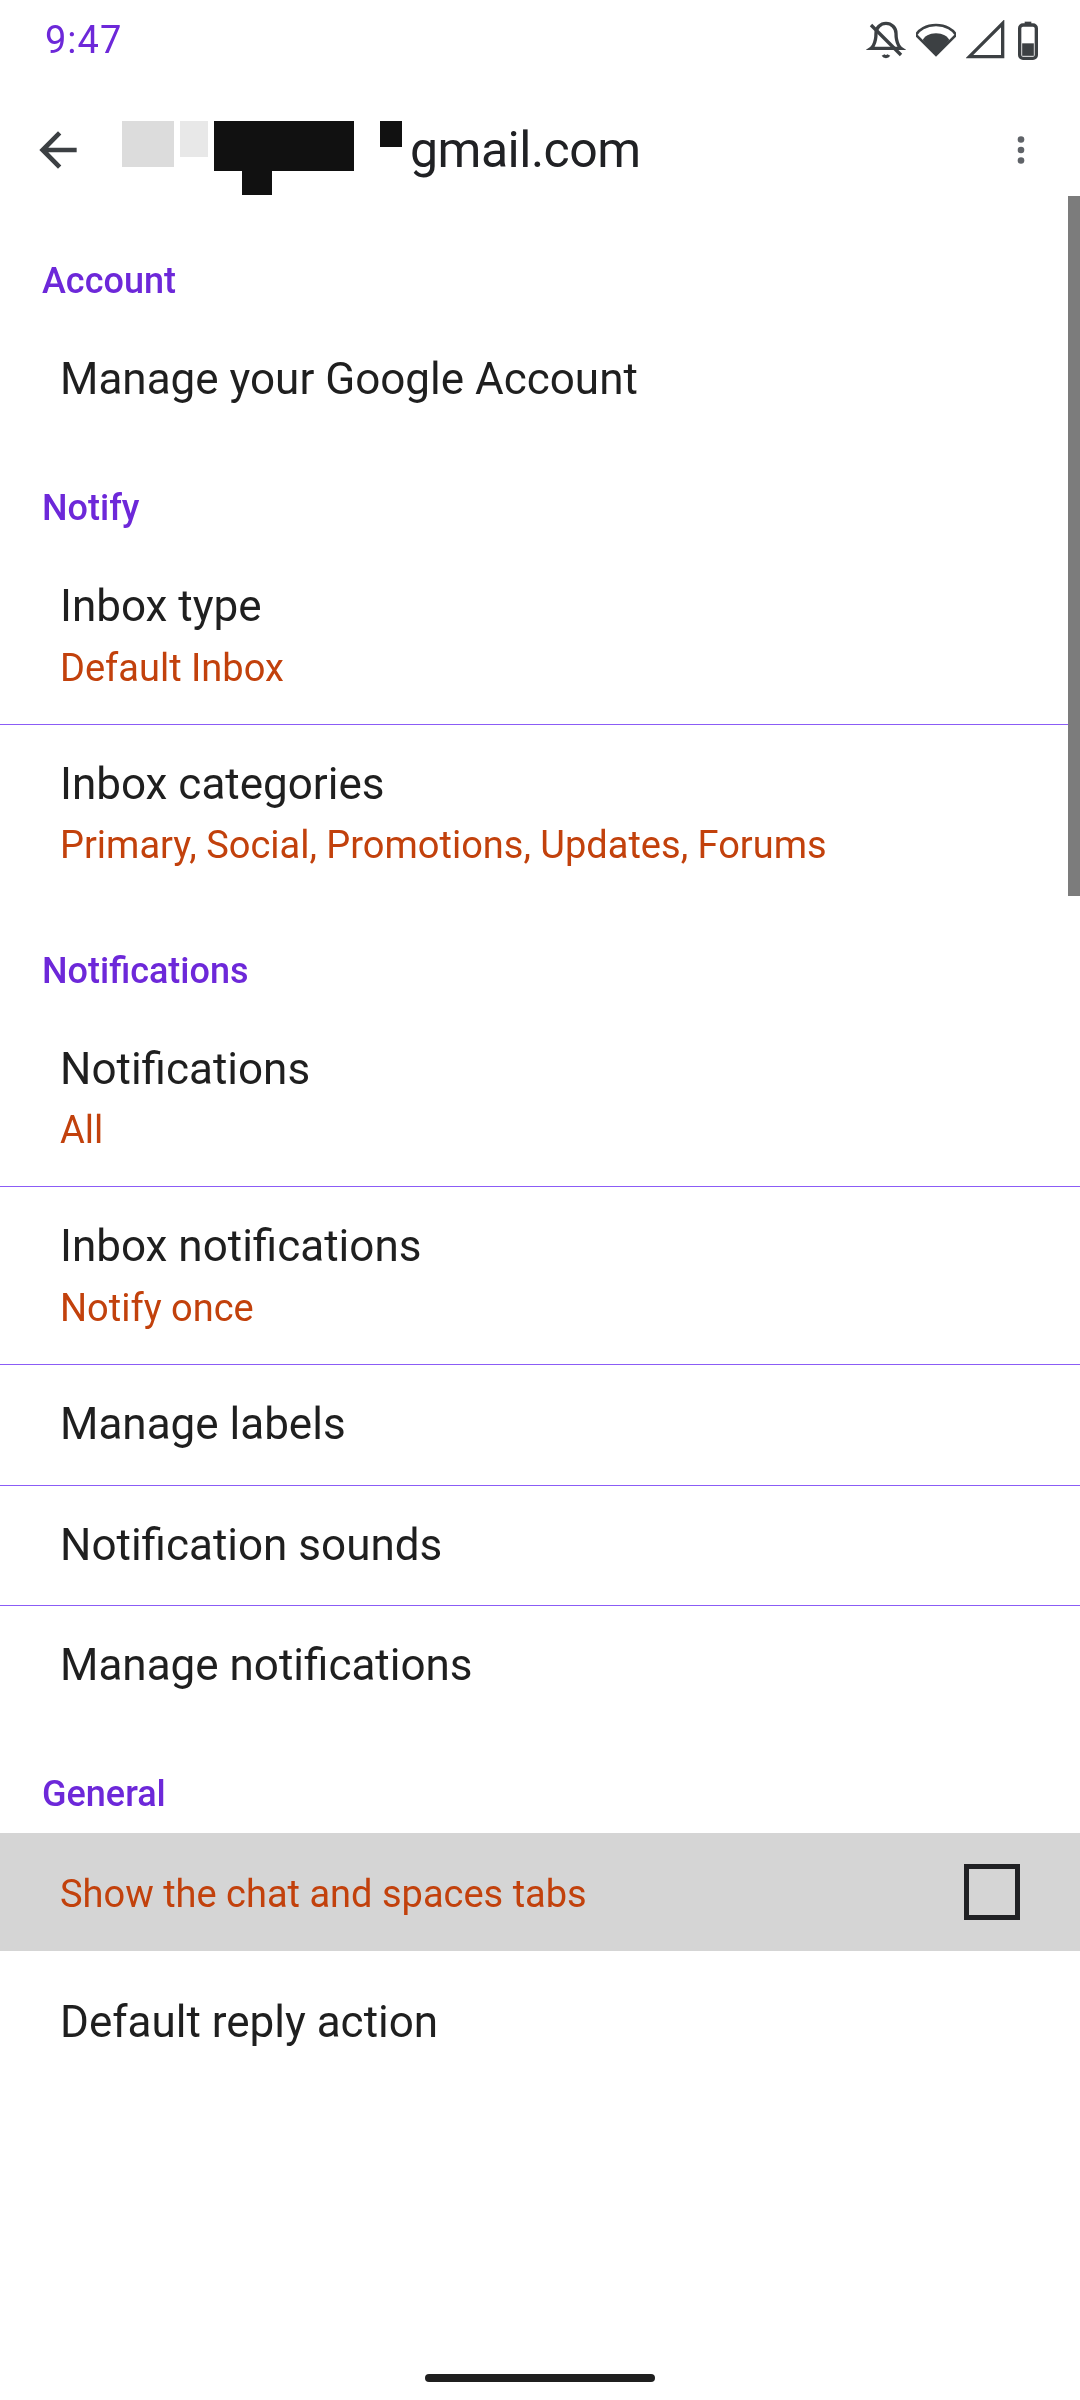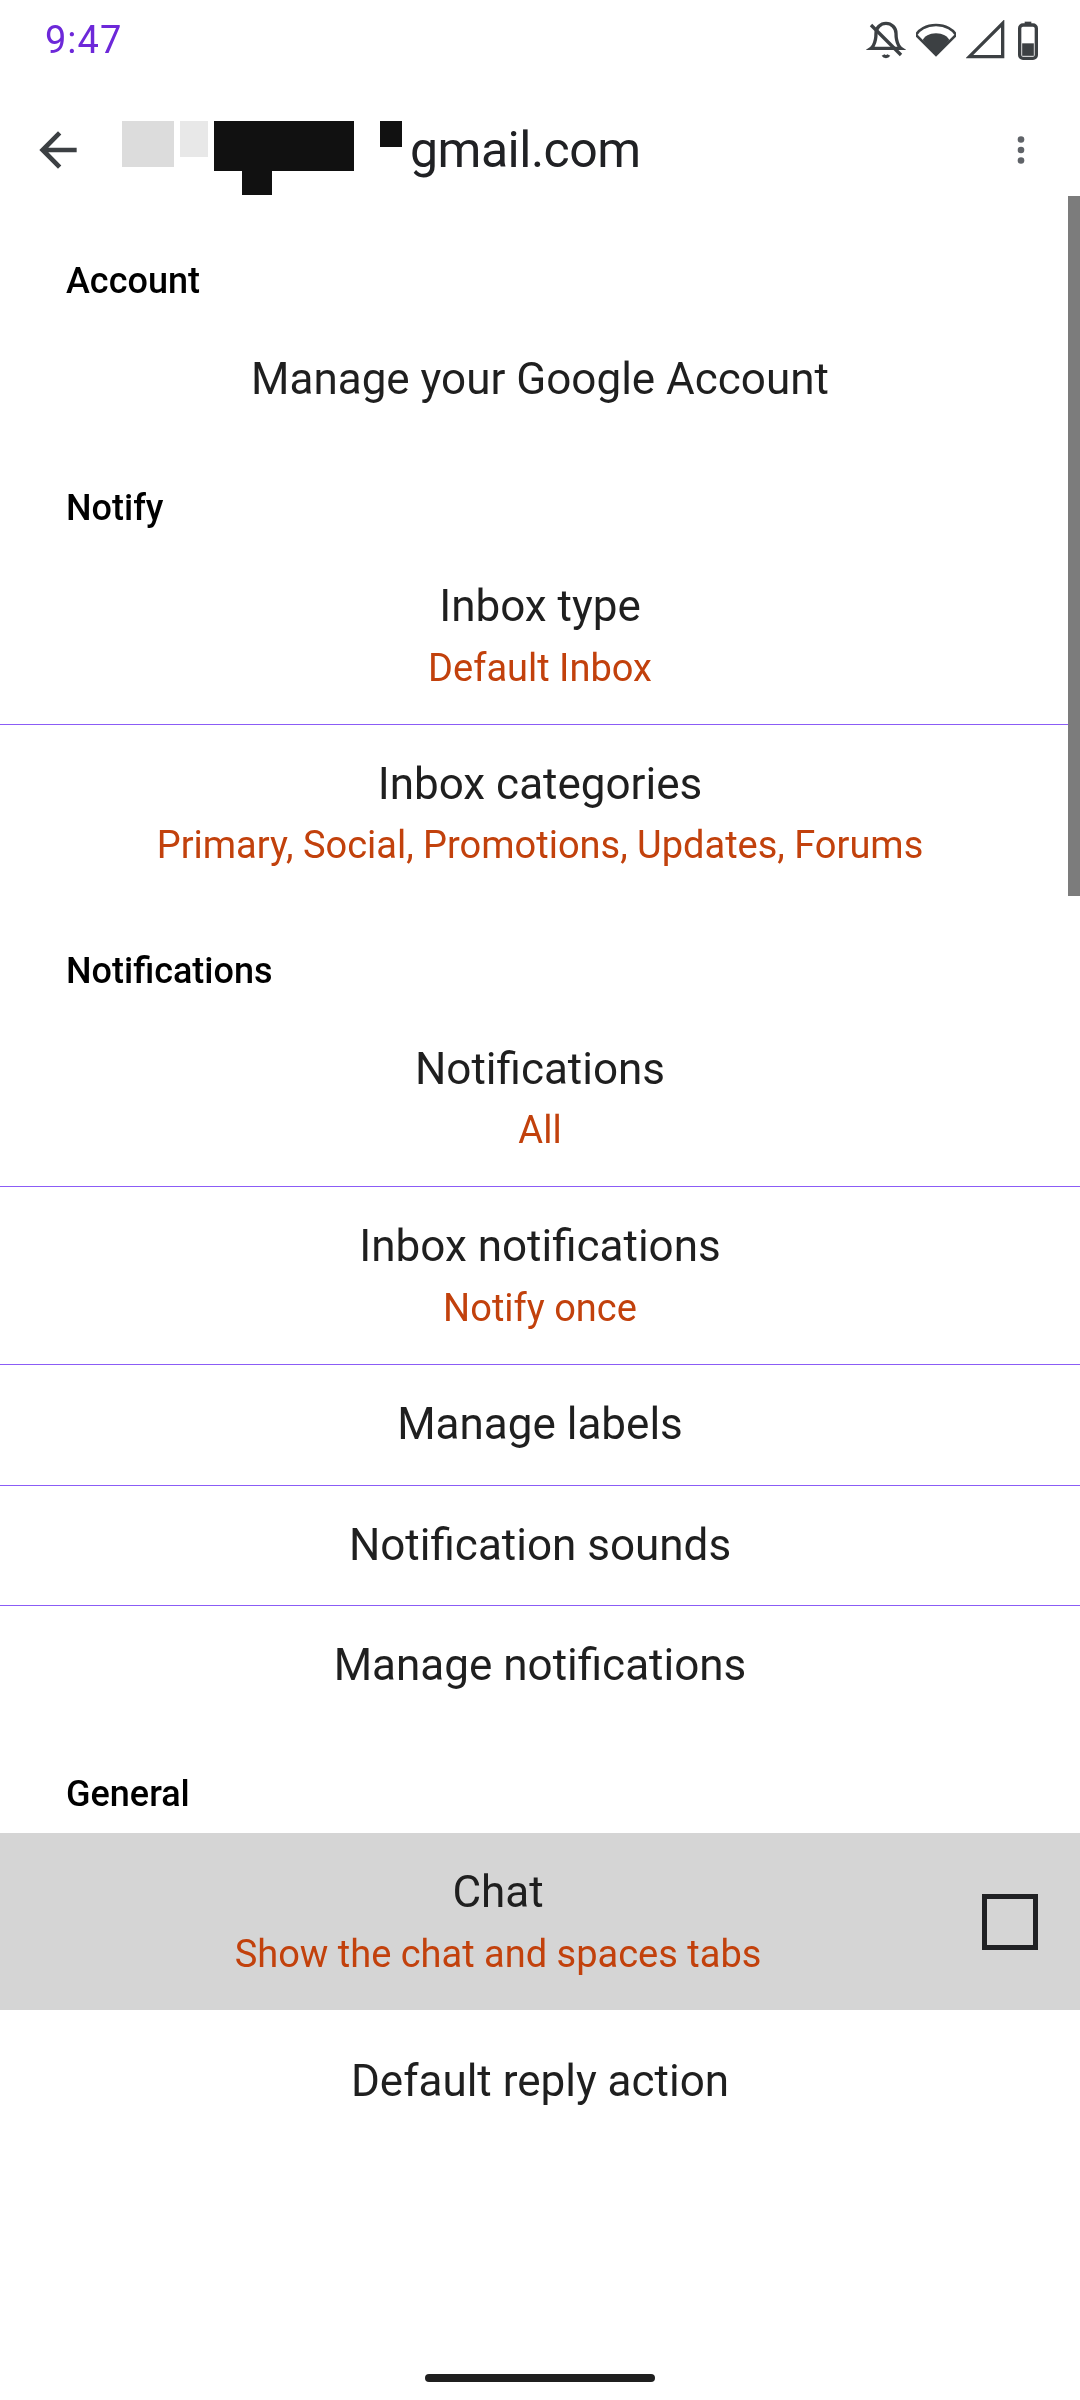"Account" .section-header { color: #000000 -> #6d28d9; padding: 40px 66px 18px -> 40px 42px 18px }
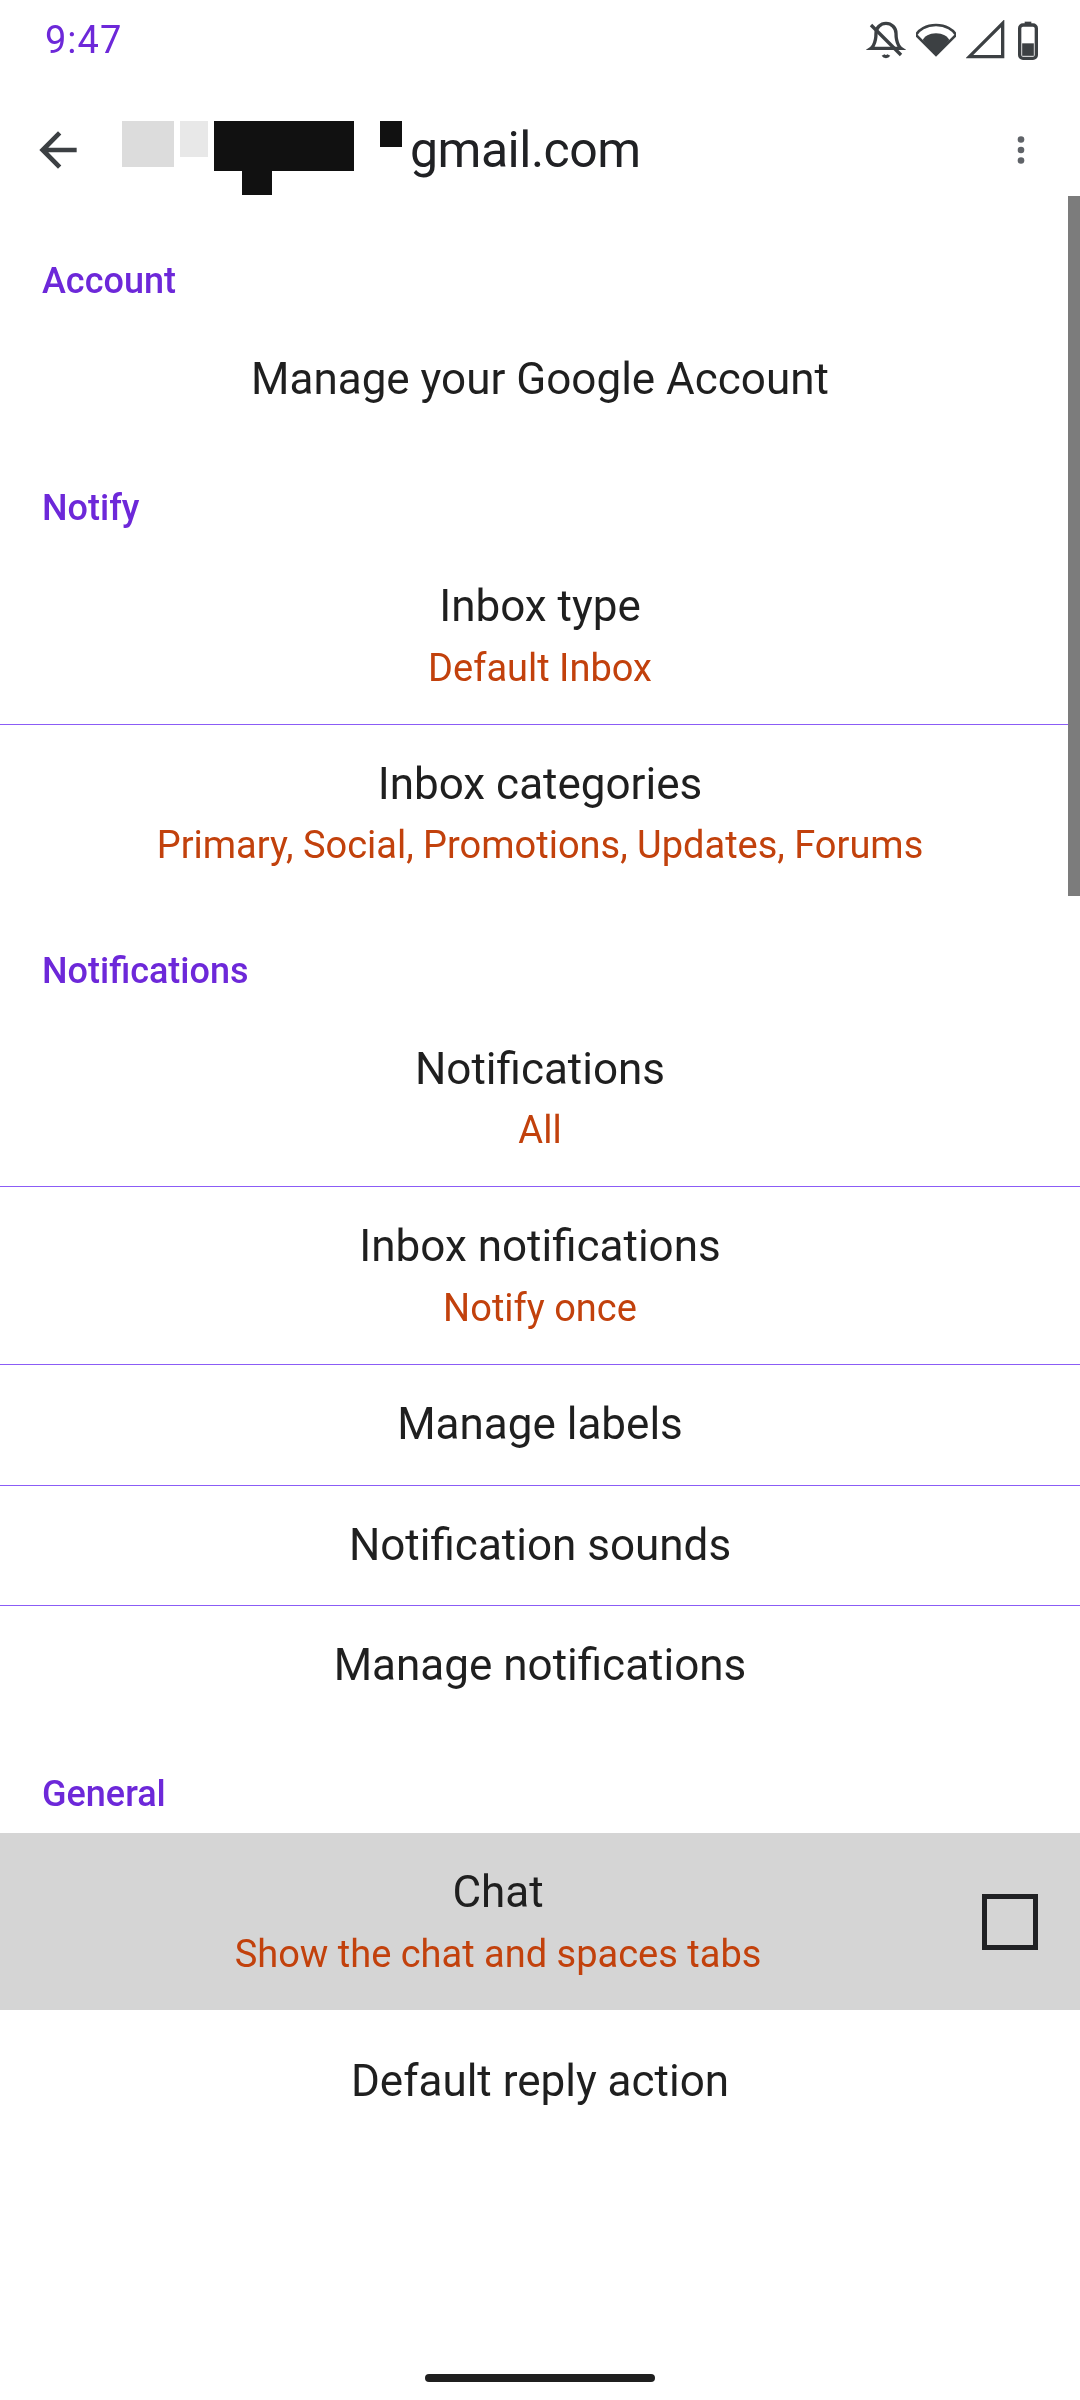"Manage your Google Account" .row { padding: 30px 42px -> 30px 60px; text-align: center -> none }
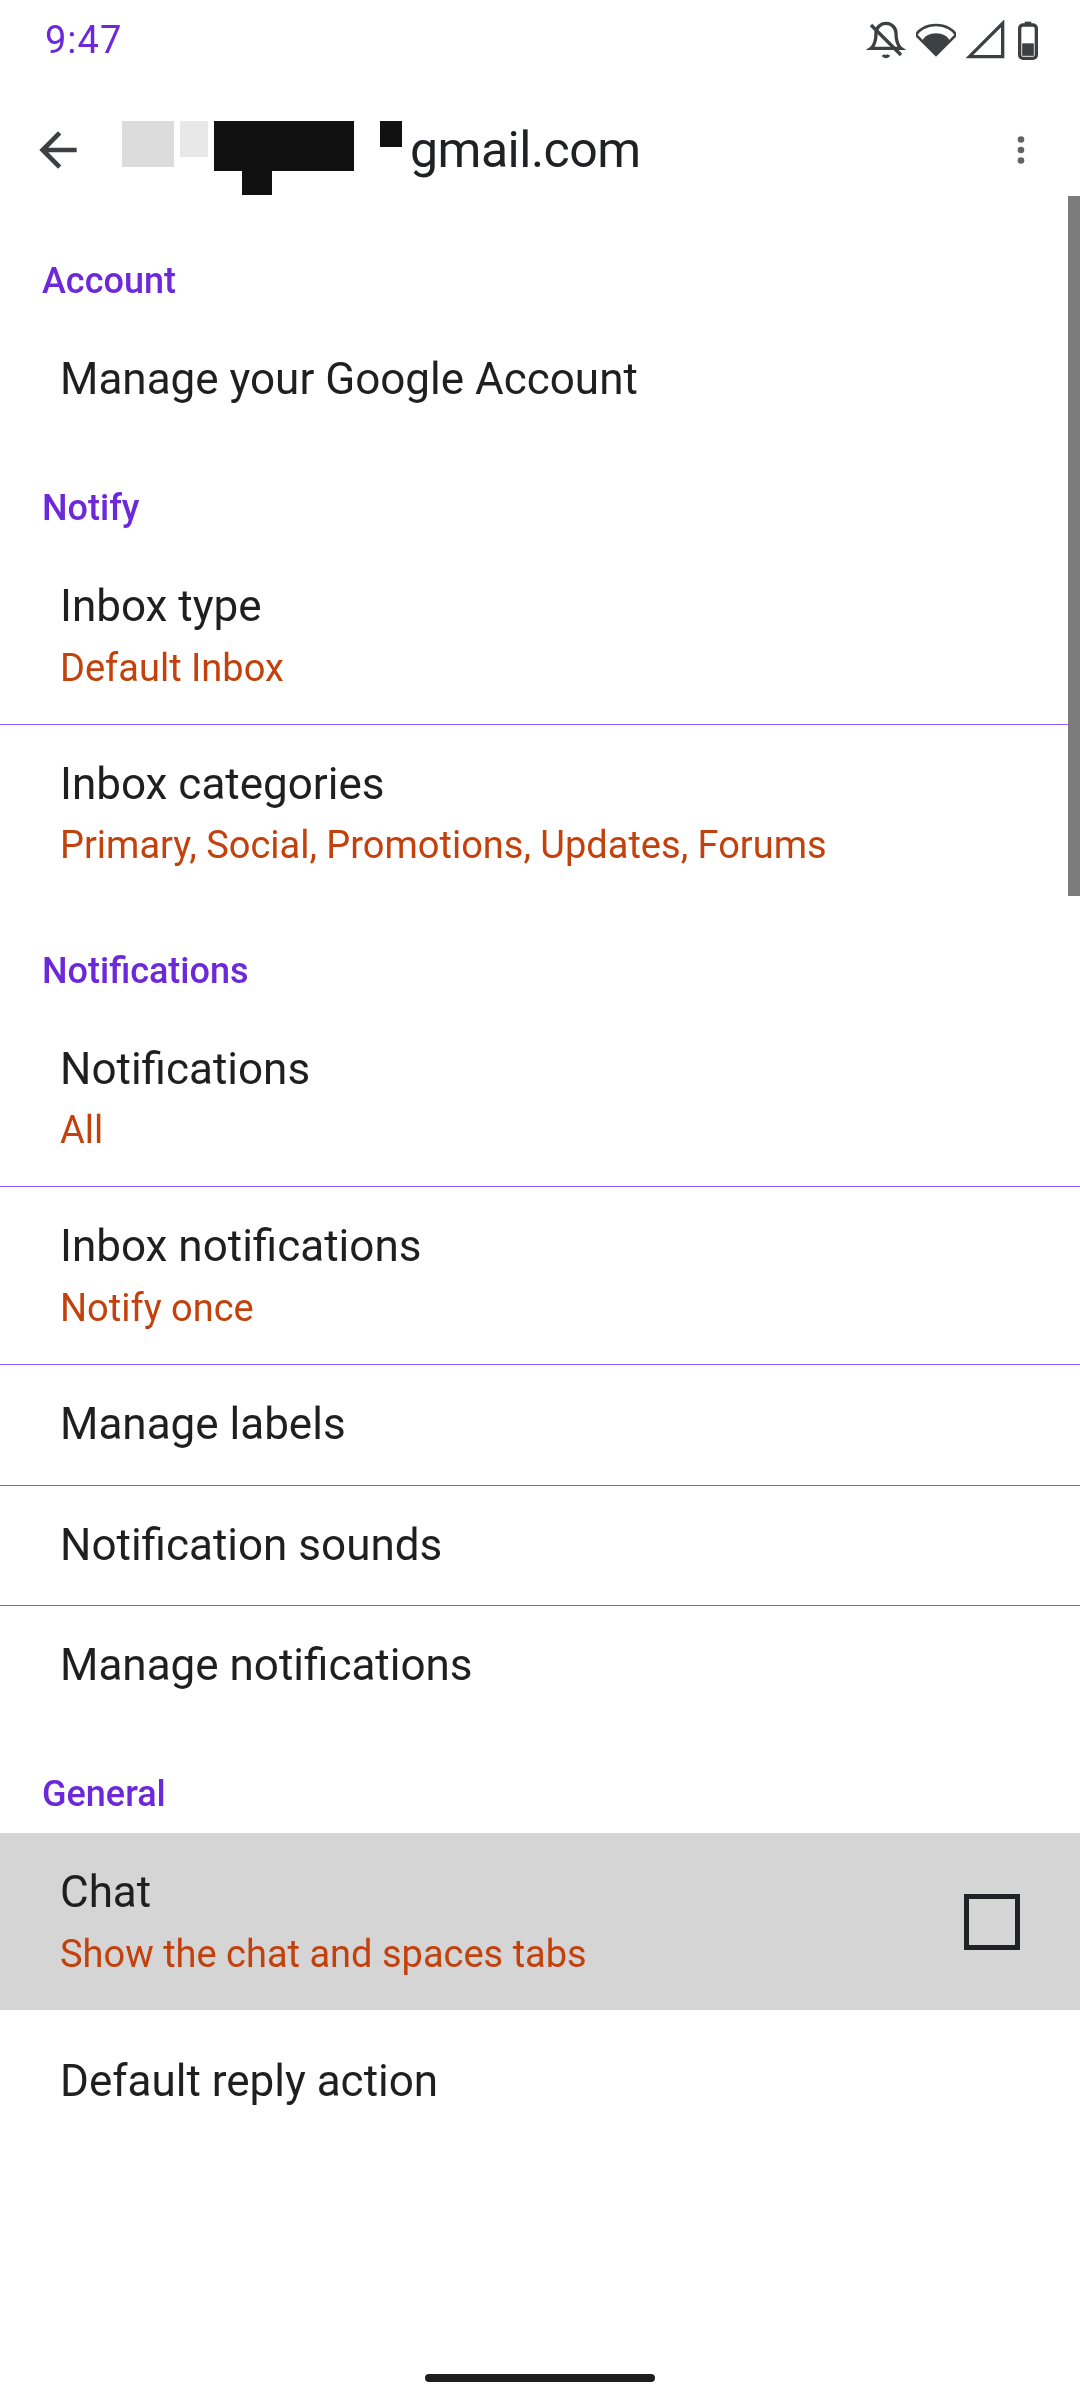"Chat" div.title { html: <div>Chat</div> -> none }
